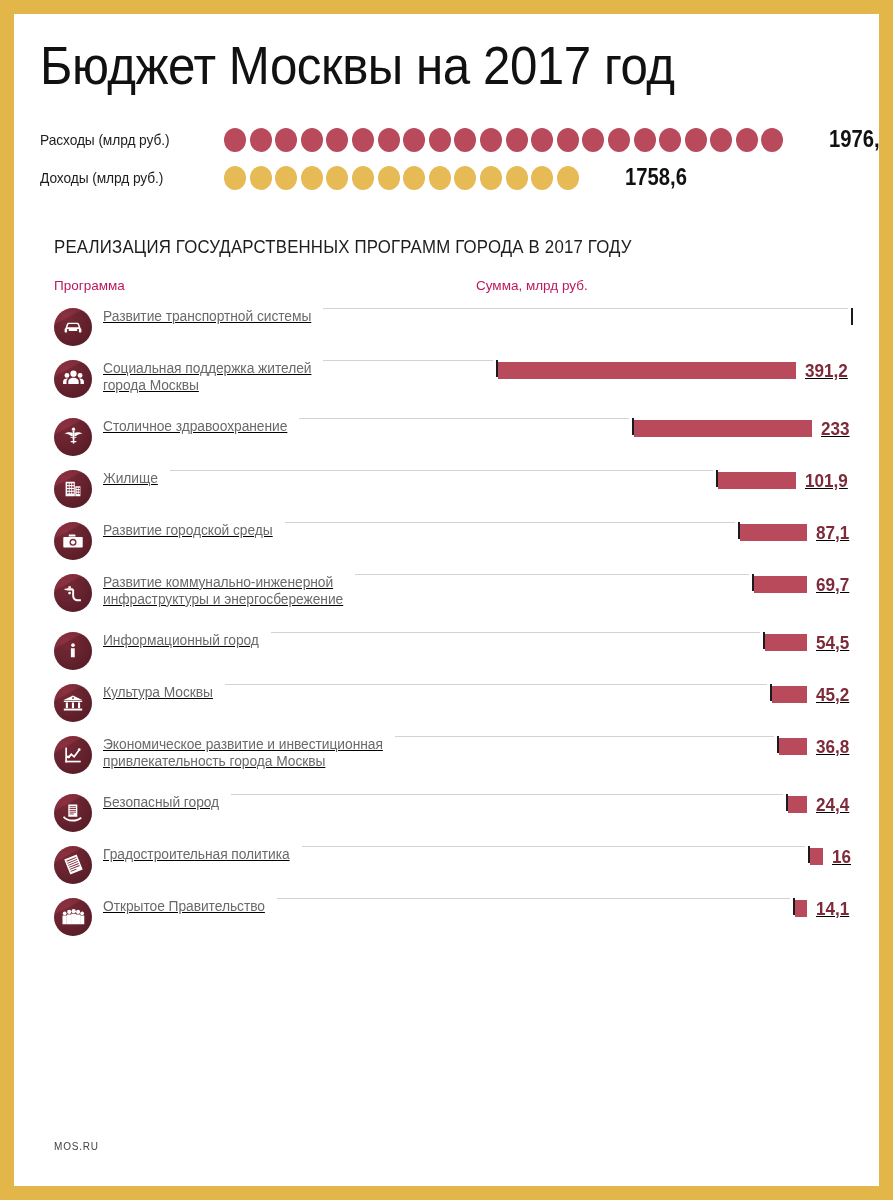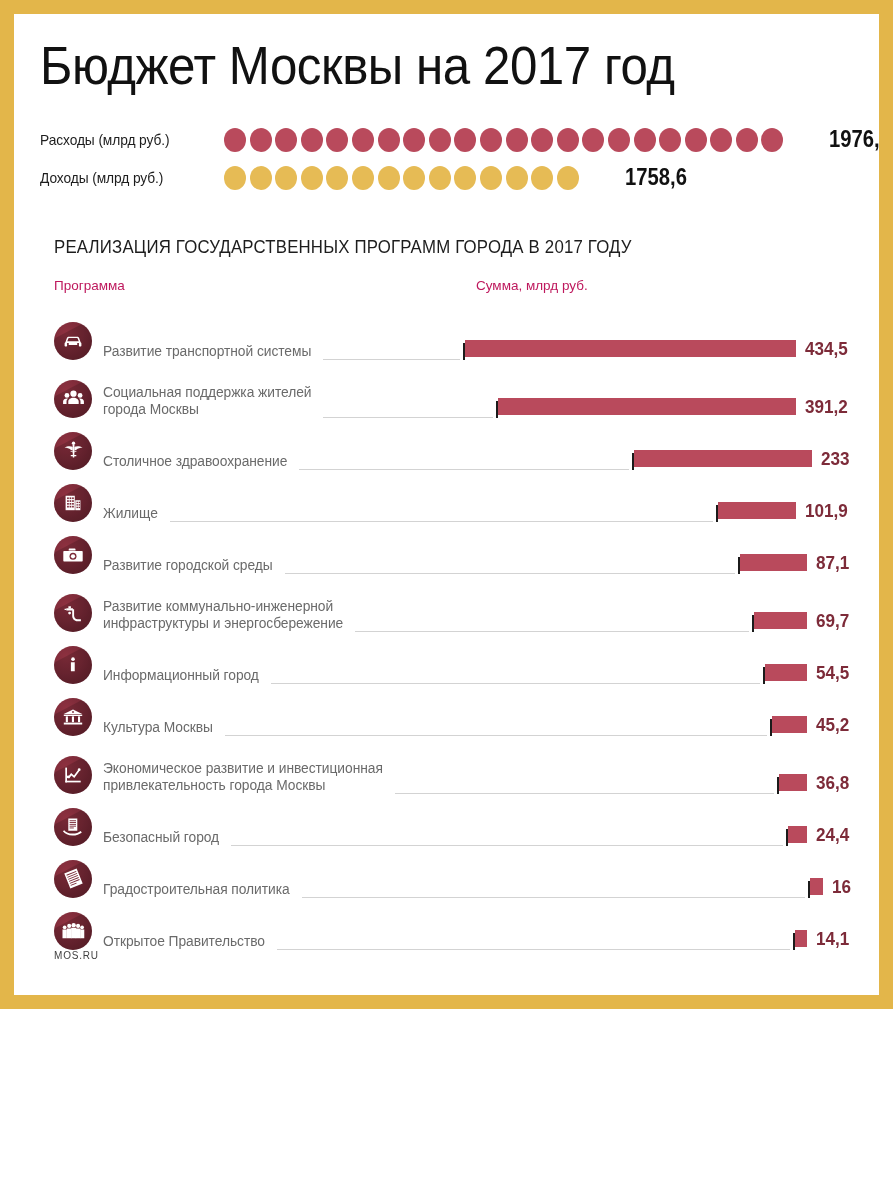"Бюджет Москвы на 2017 год" #poster { height: 1009px -> 1200px }
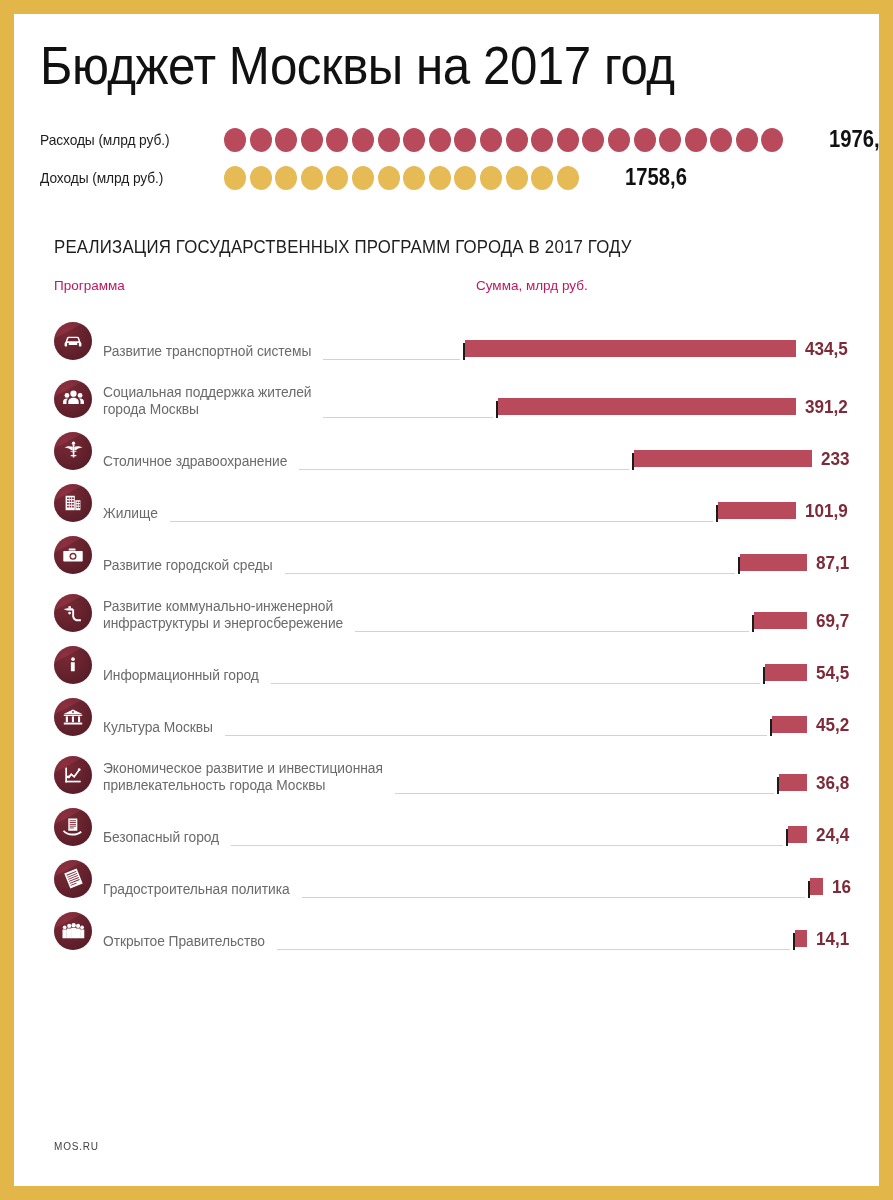"Развитие транспортной системы" .prow { align-items: flex-end -> flex-start; text-decoration: none -> underline }
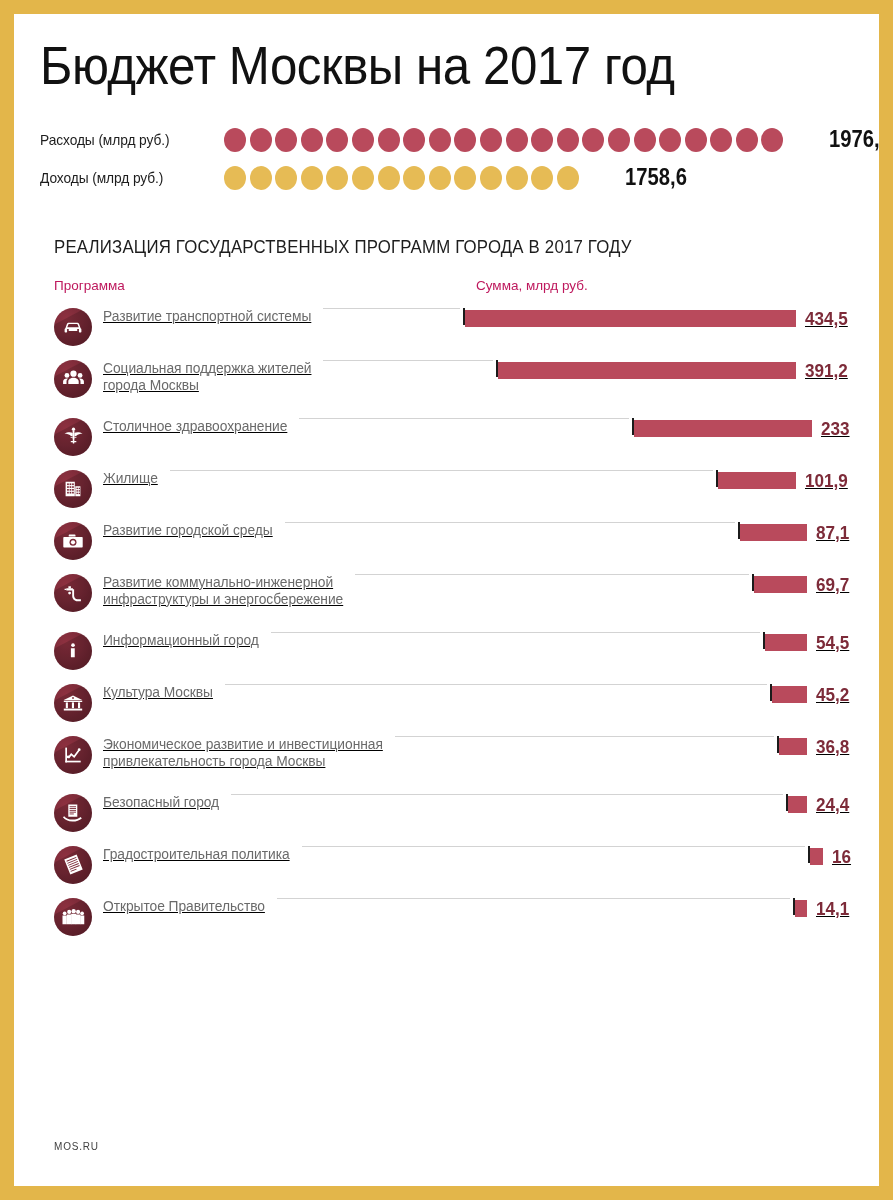"434,5" div.barzone { html: <div> <div></div> <div>434,5</div> </div> -> none }
